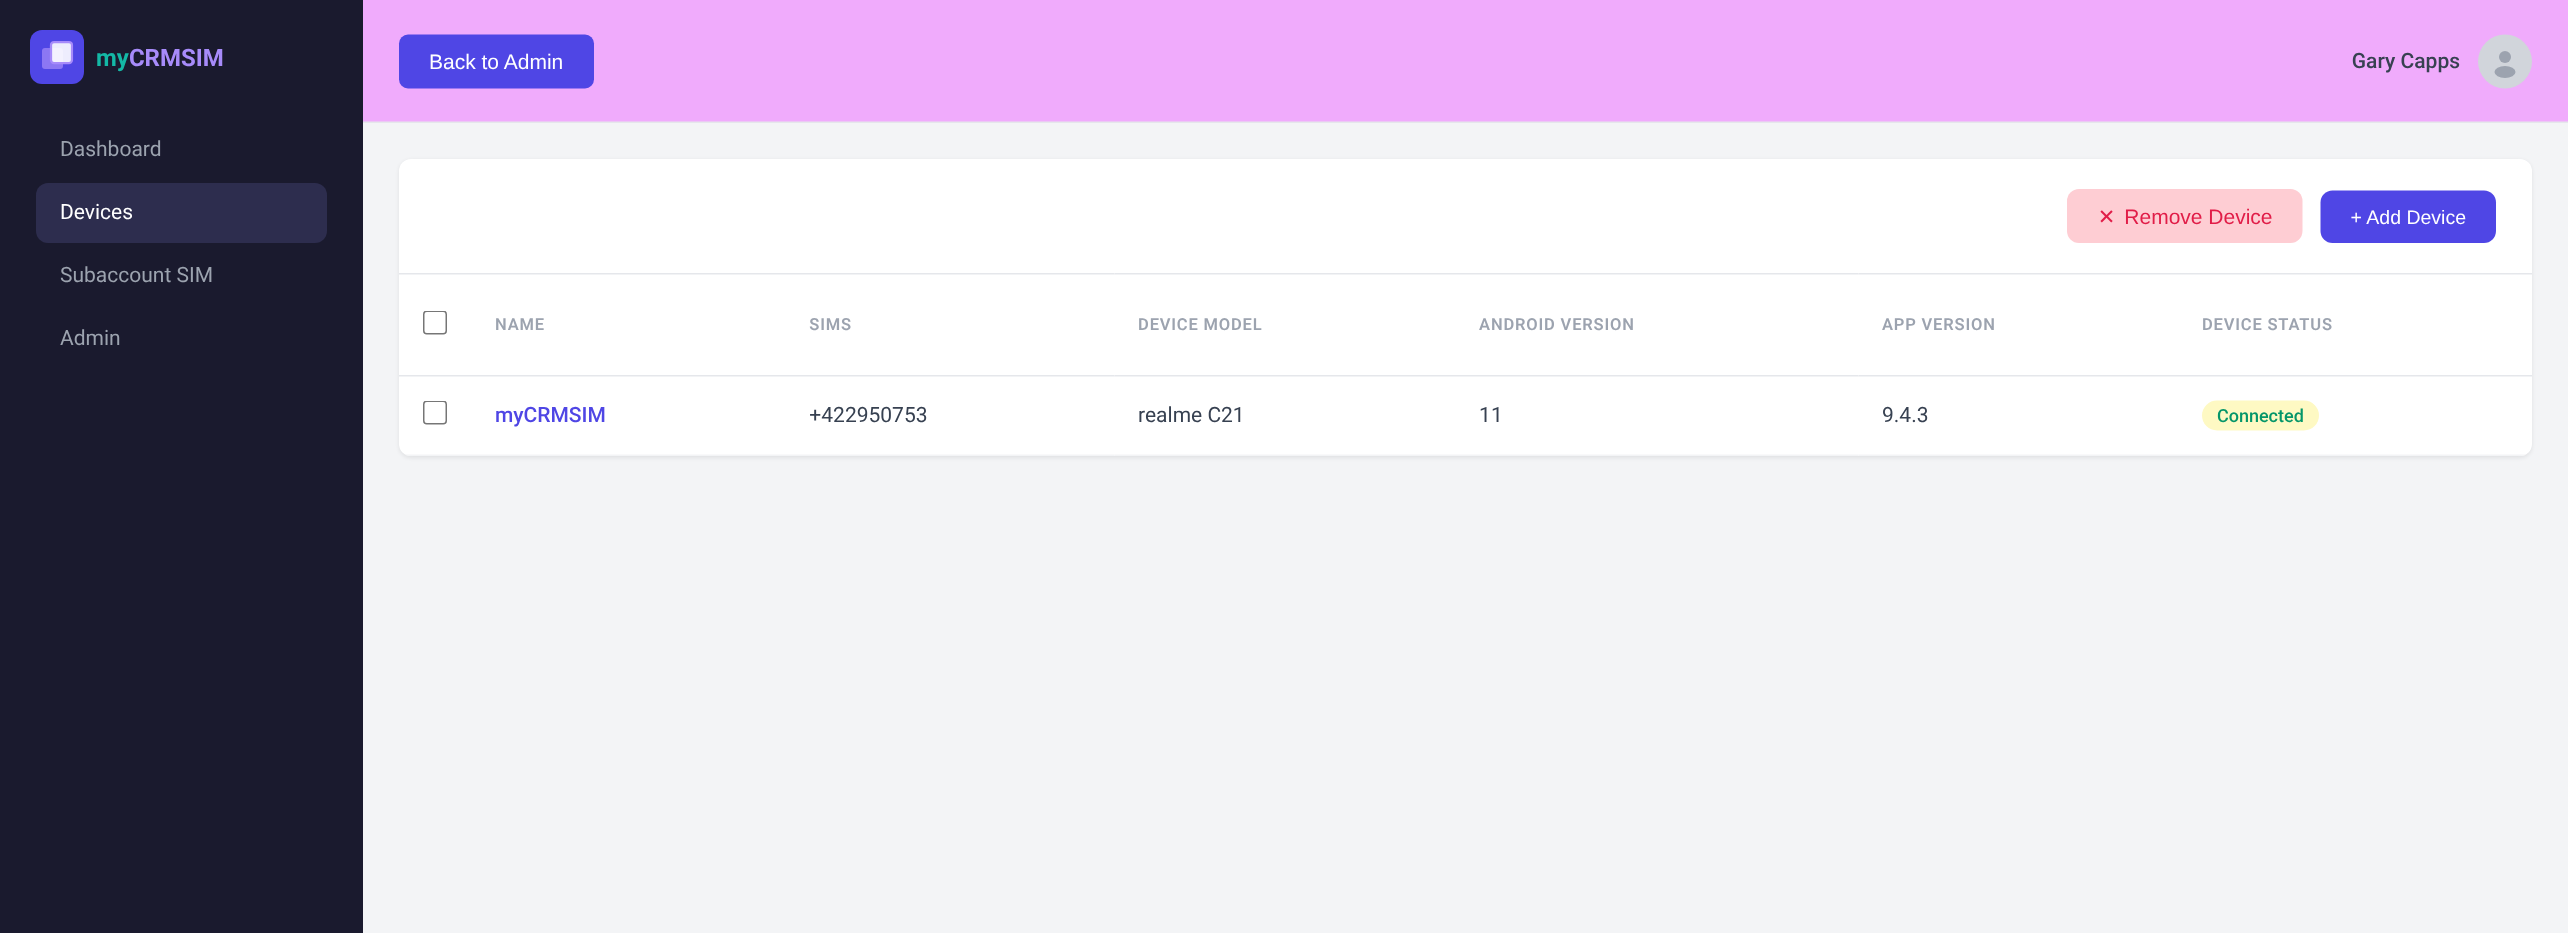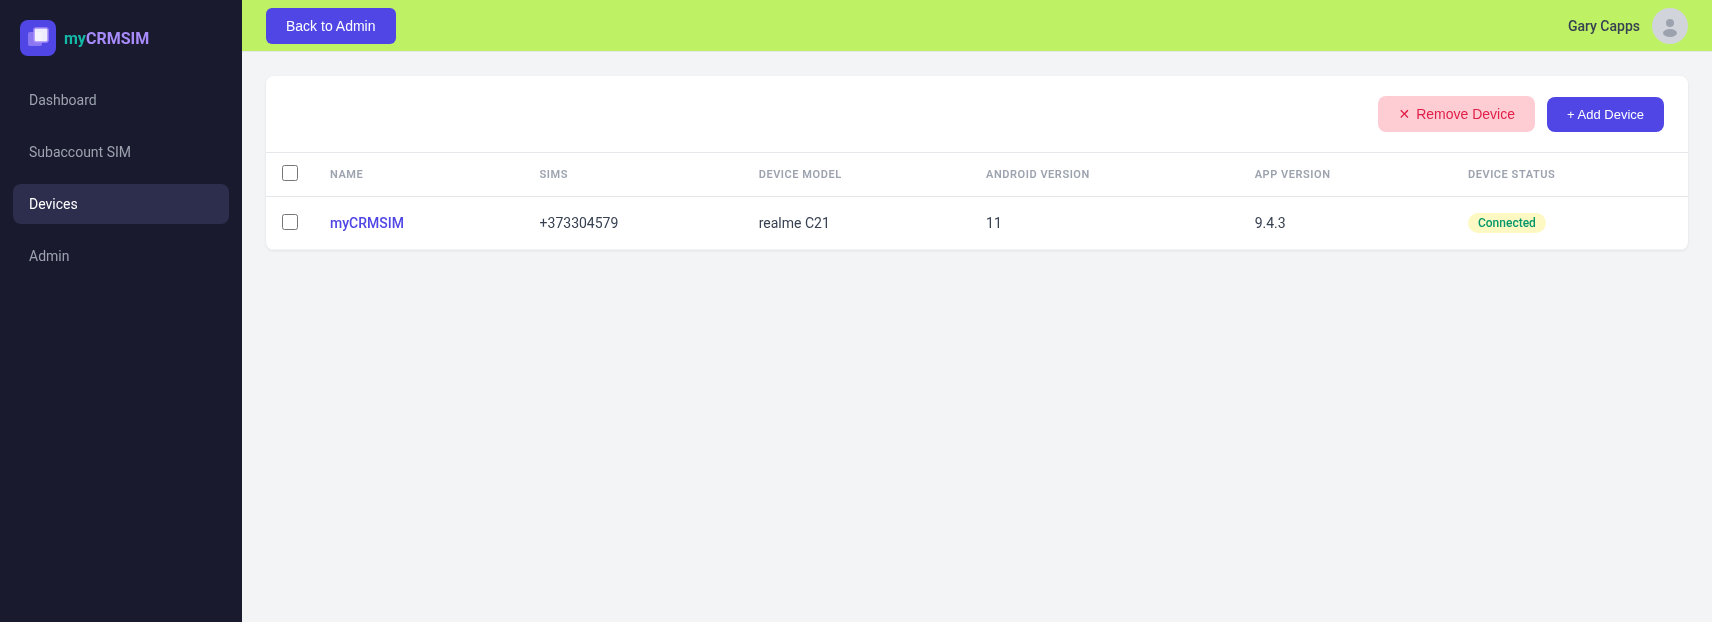"Back to Admin" .header { background: #bef264 -> #f0abfc; height: 52px -> 82px }
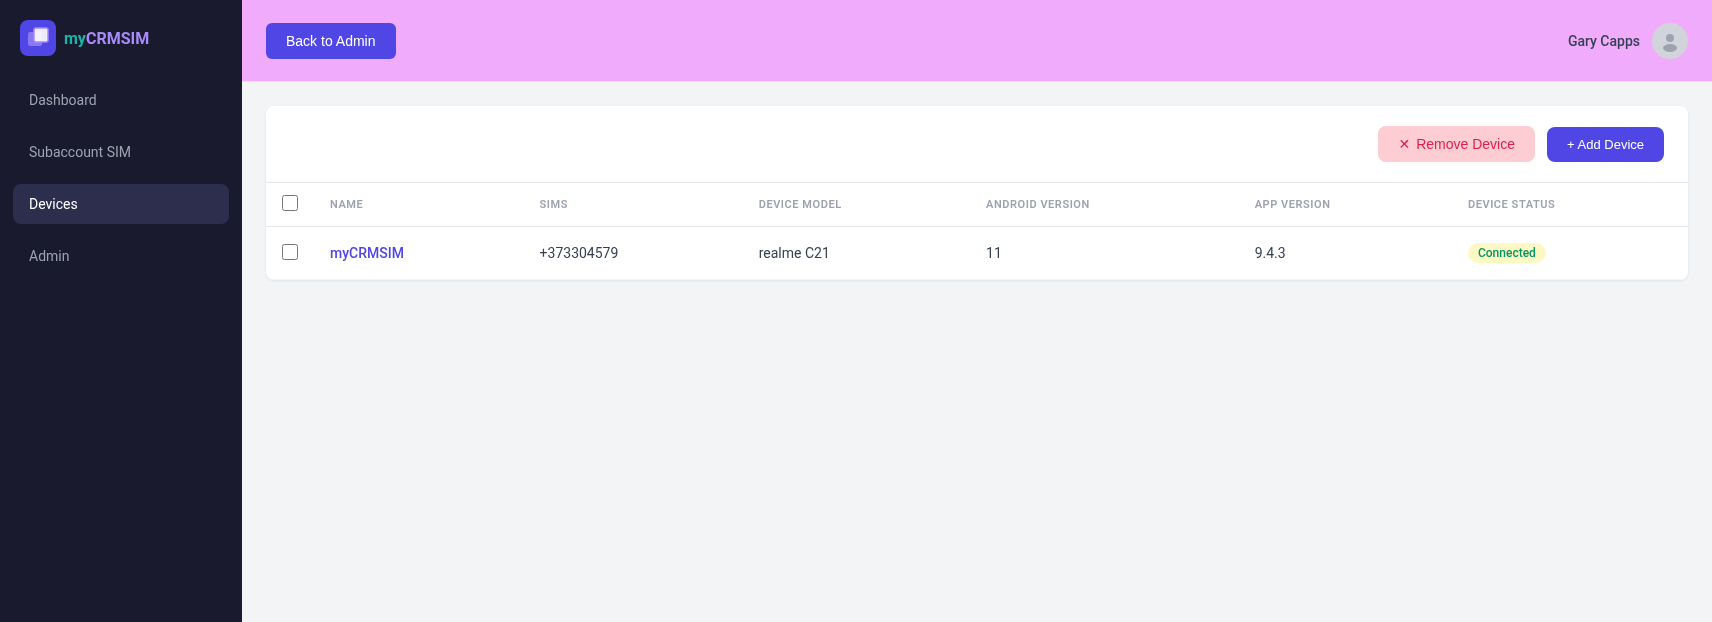"Dashboard" .sidebar-nav { gap: 12px -> 2px; padding: 0 13px -> 0 24px }
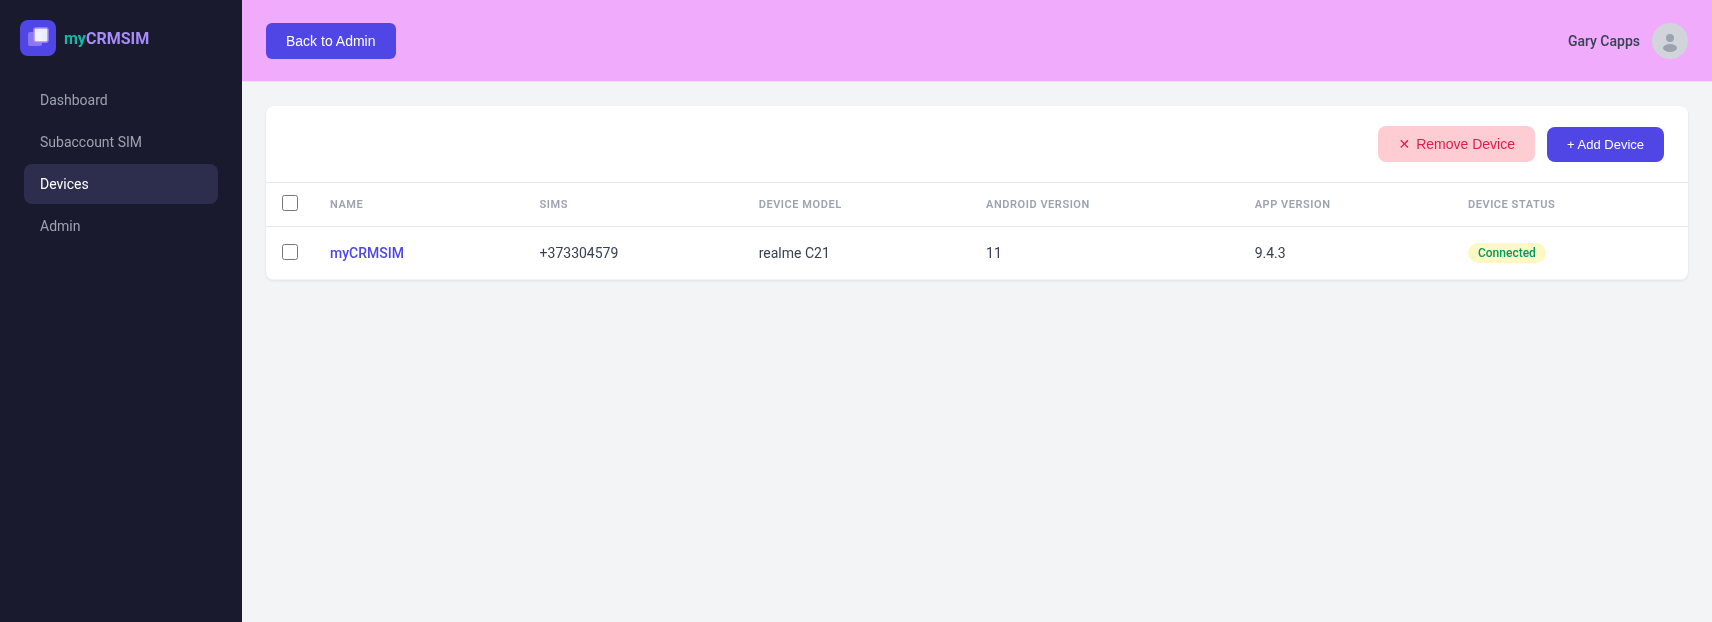"Subaccount SIM" div.nav-item { order: before "Devices" -> after "Devices" }
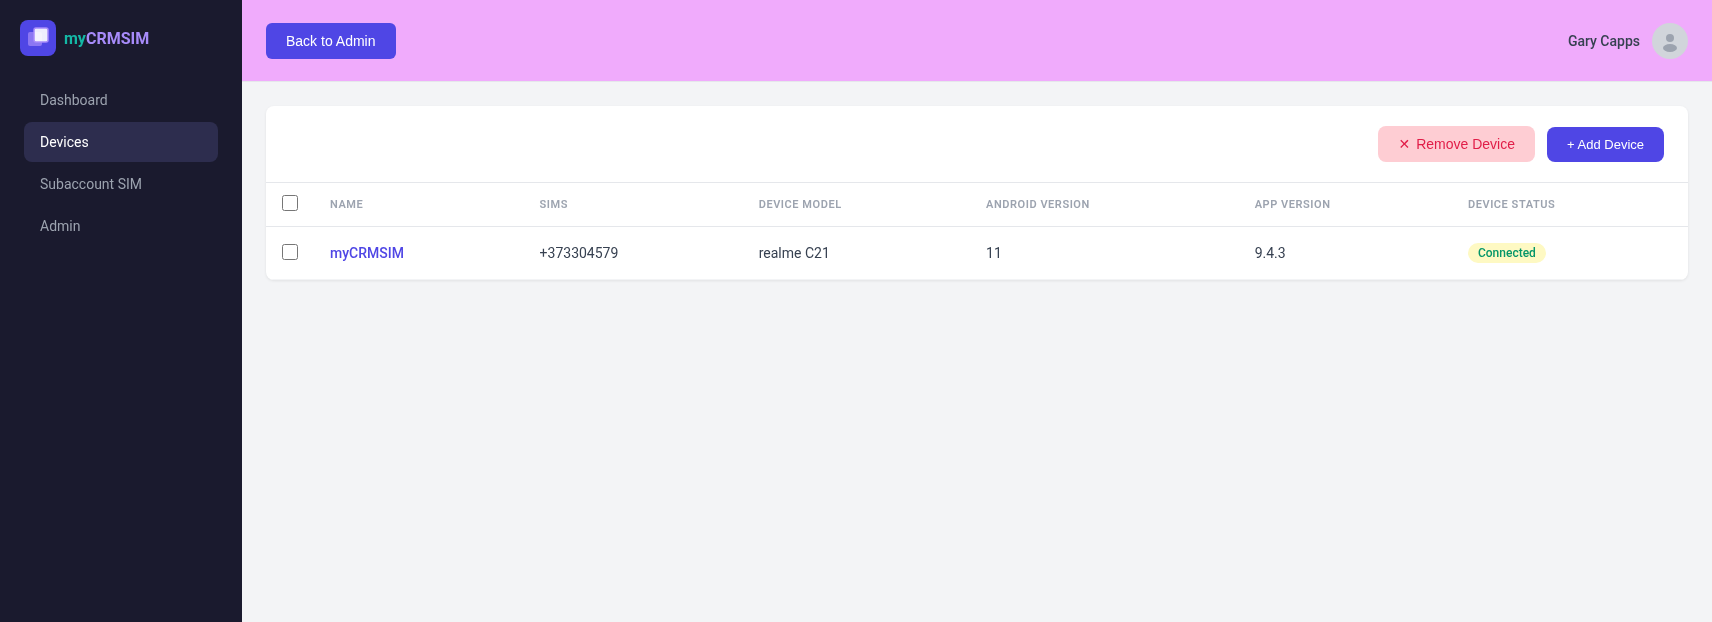"NAME" .devices-table thead th { padding: 12px 16px -> 24px 16px }
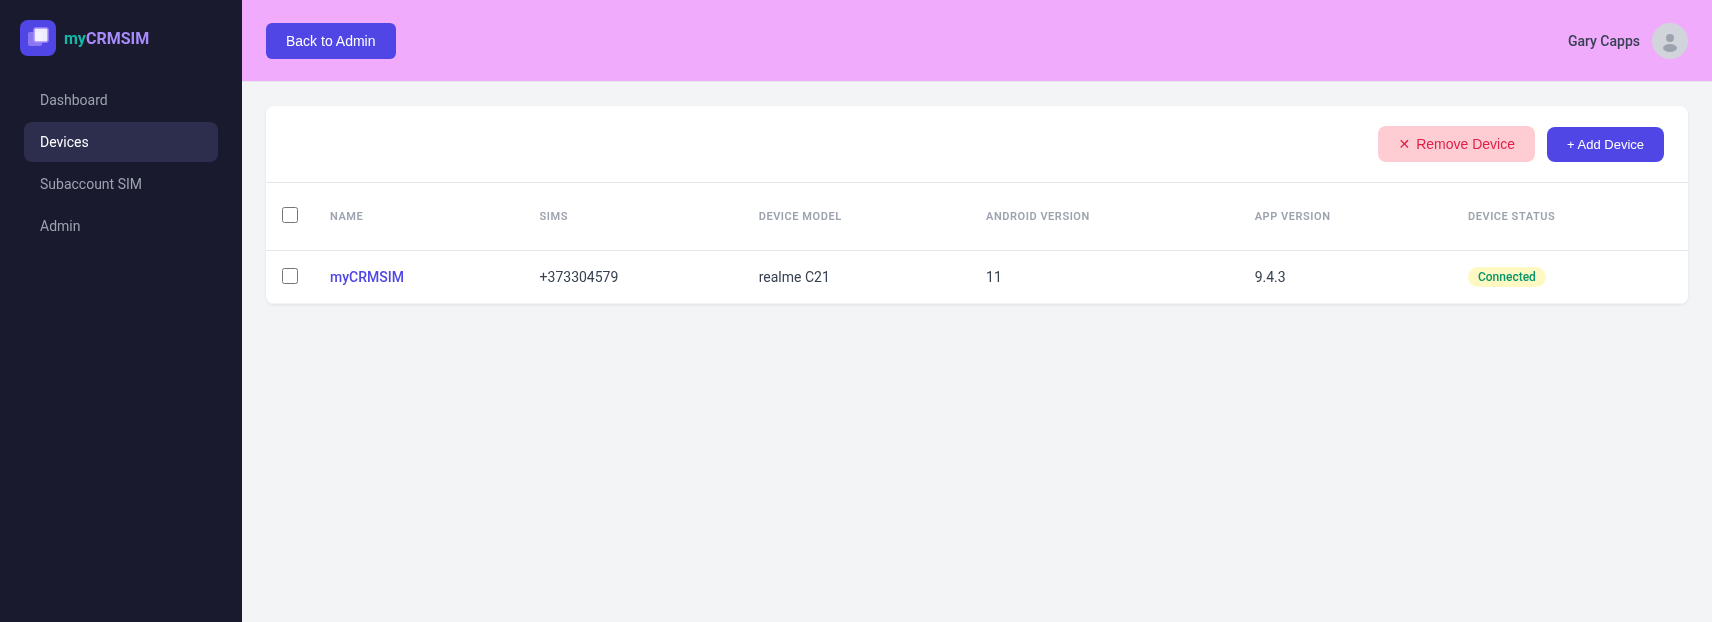"+373304579" td { text: +373304579 -> +422950753 }
